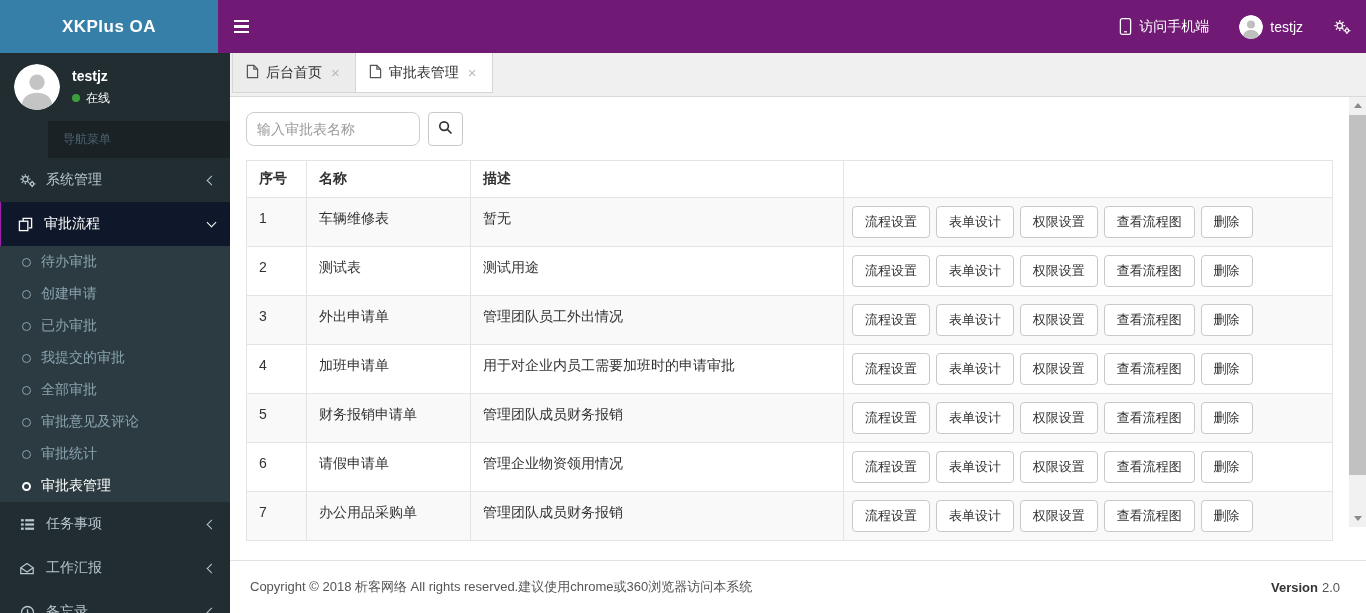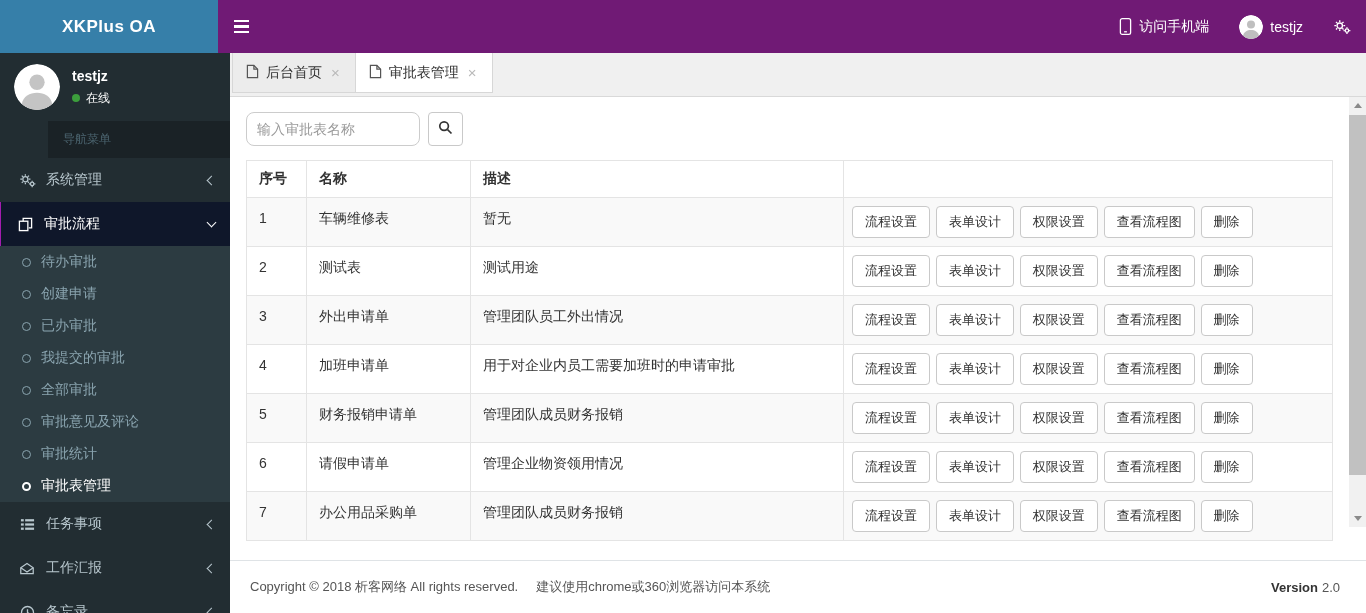"Copyright © 2018 析客网络 All" .footer .left { gap: 18px -> none }
